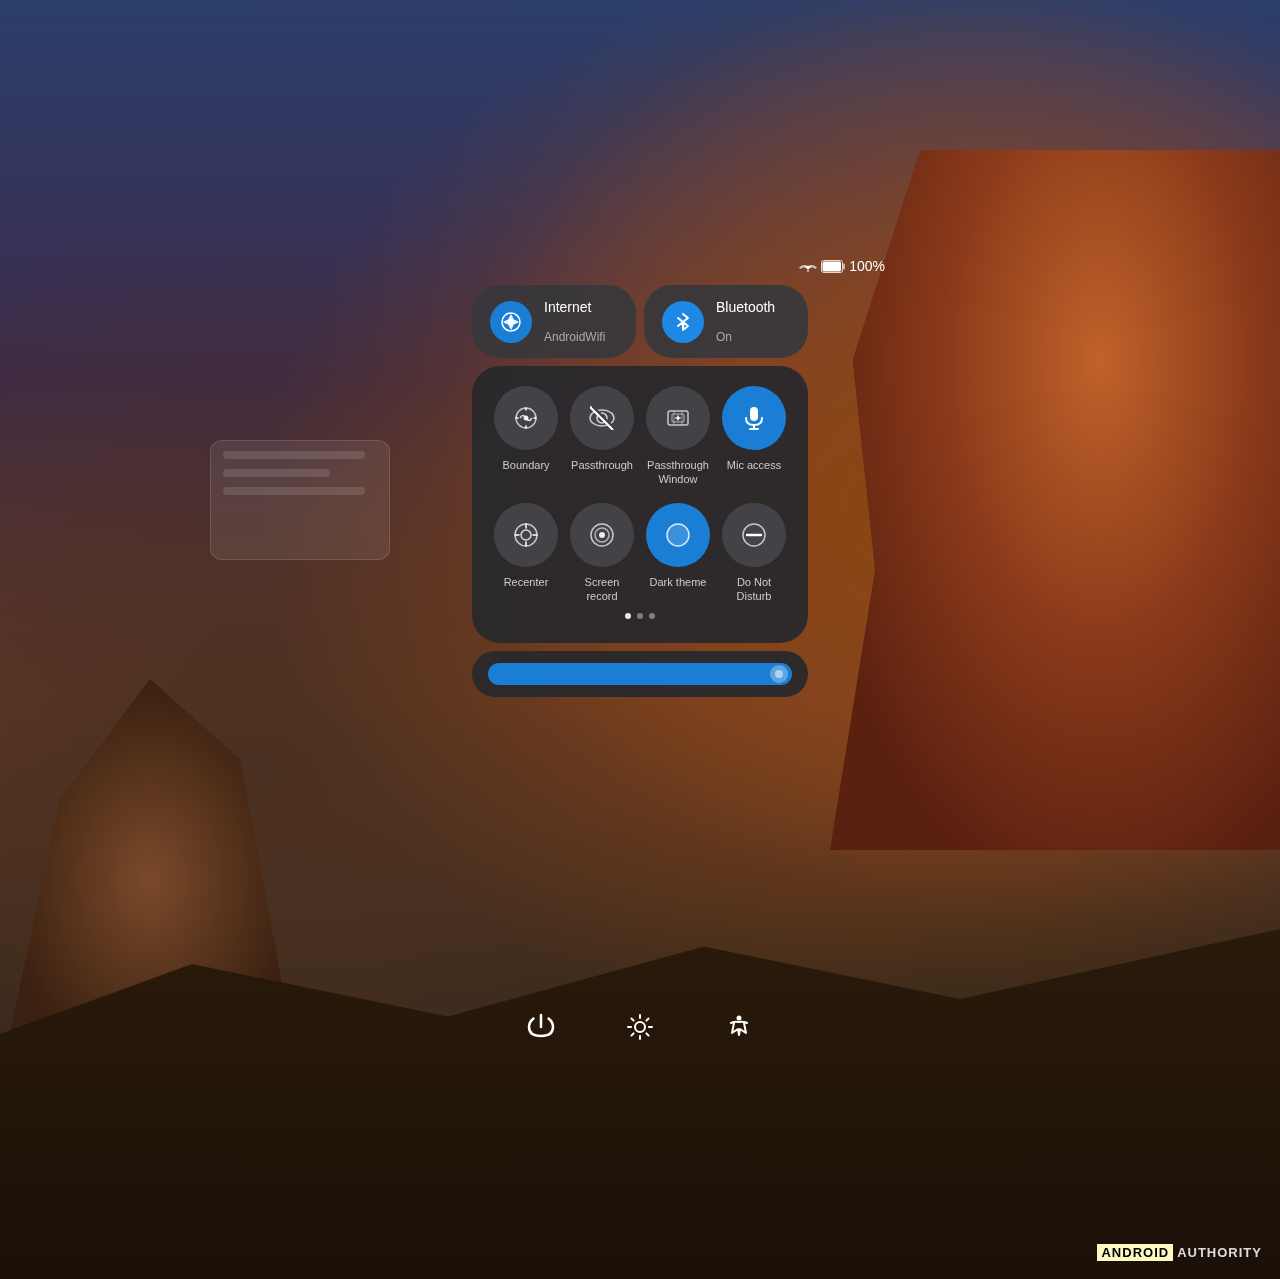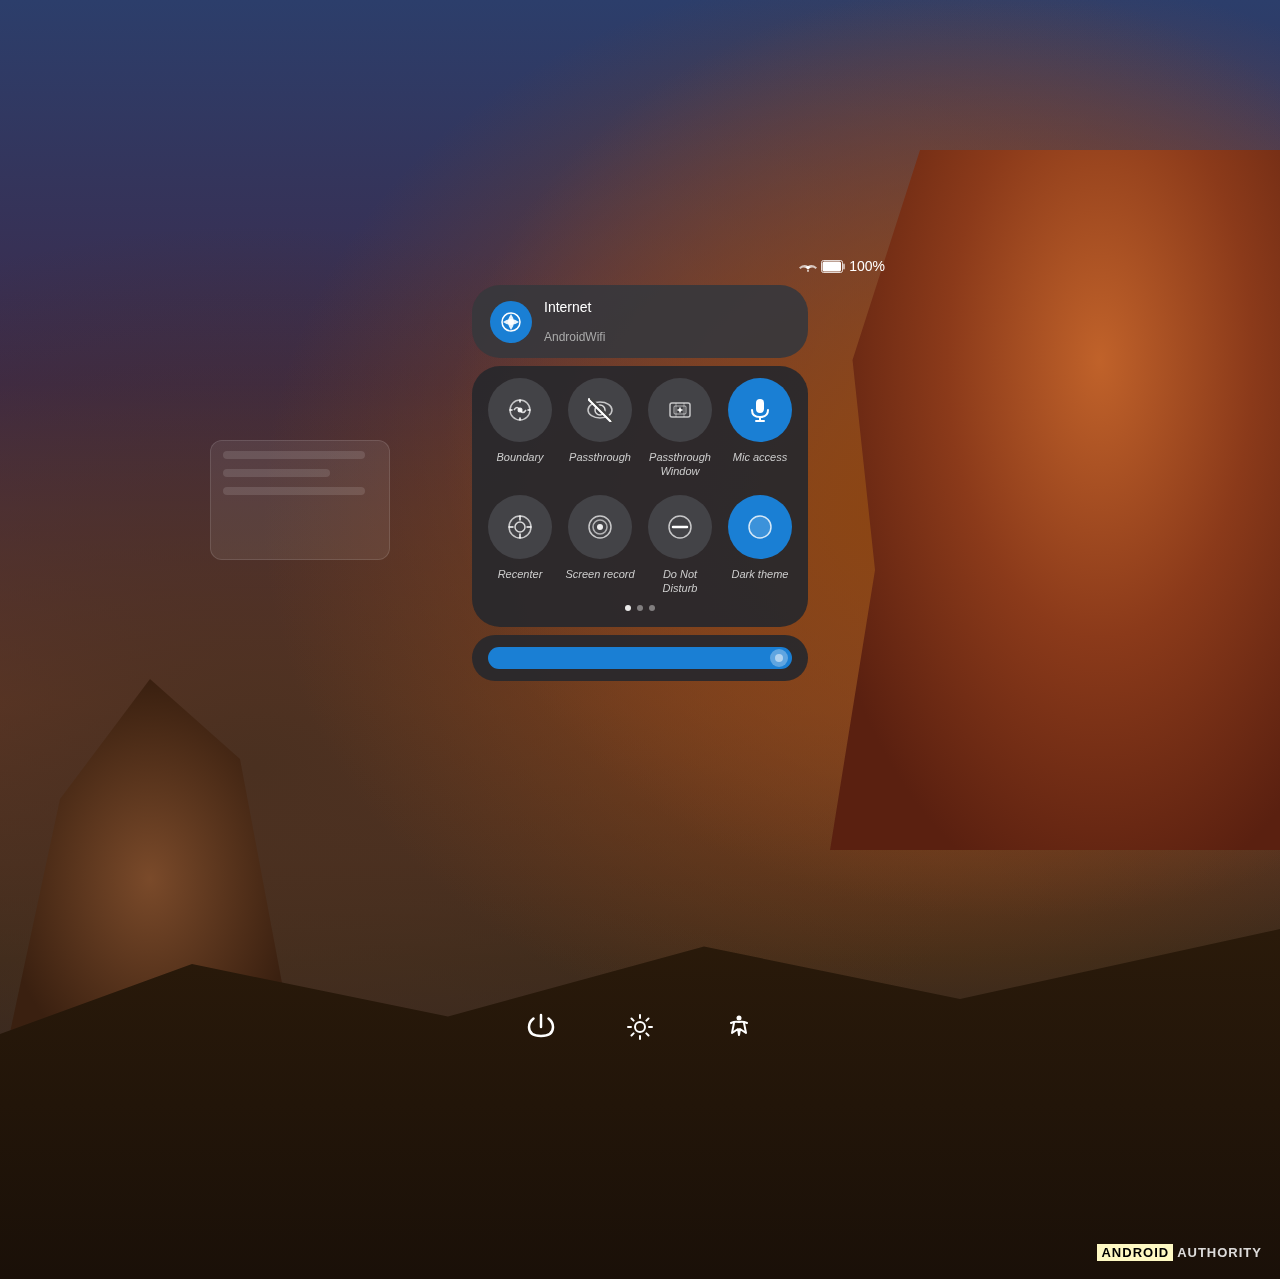"Bluetooth" div.wide-tile { html: none -> <div> <div> <svg> <path></path> </svg> </div> <div> <span>Bluetooth</span> <span>On</span> </div> </div> }
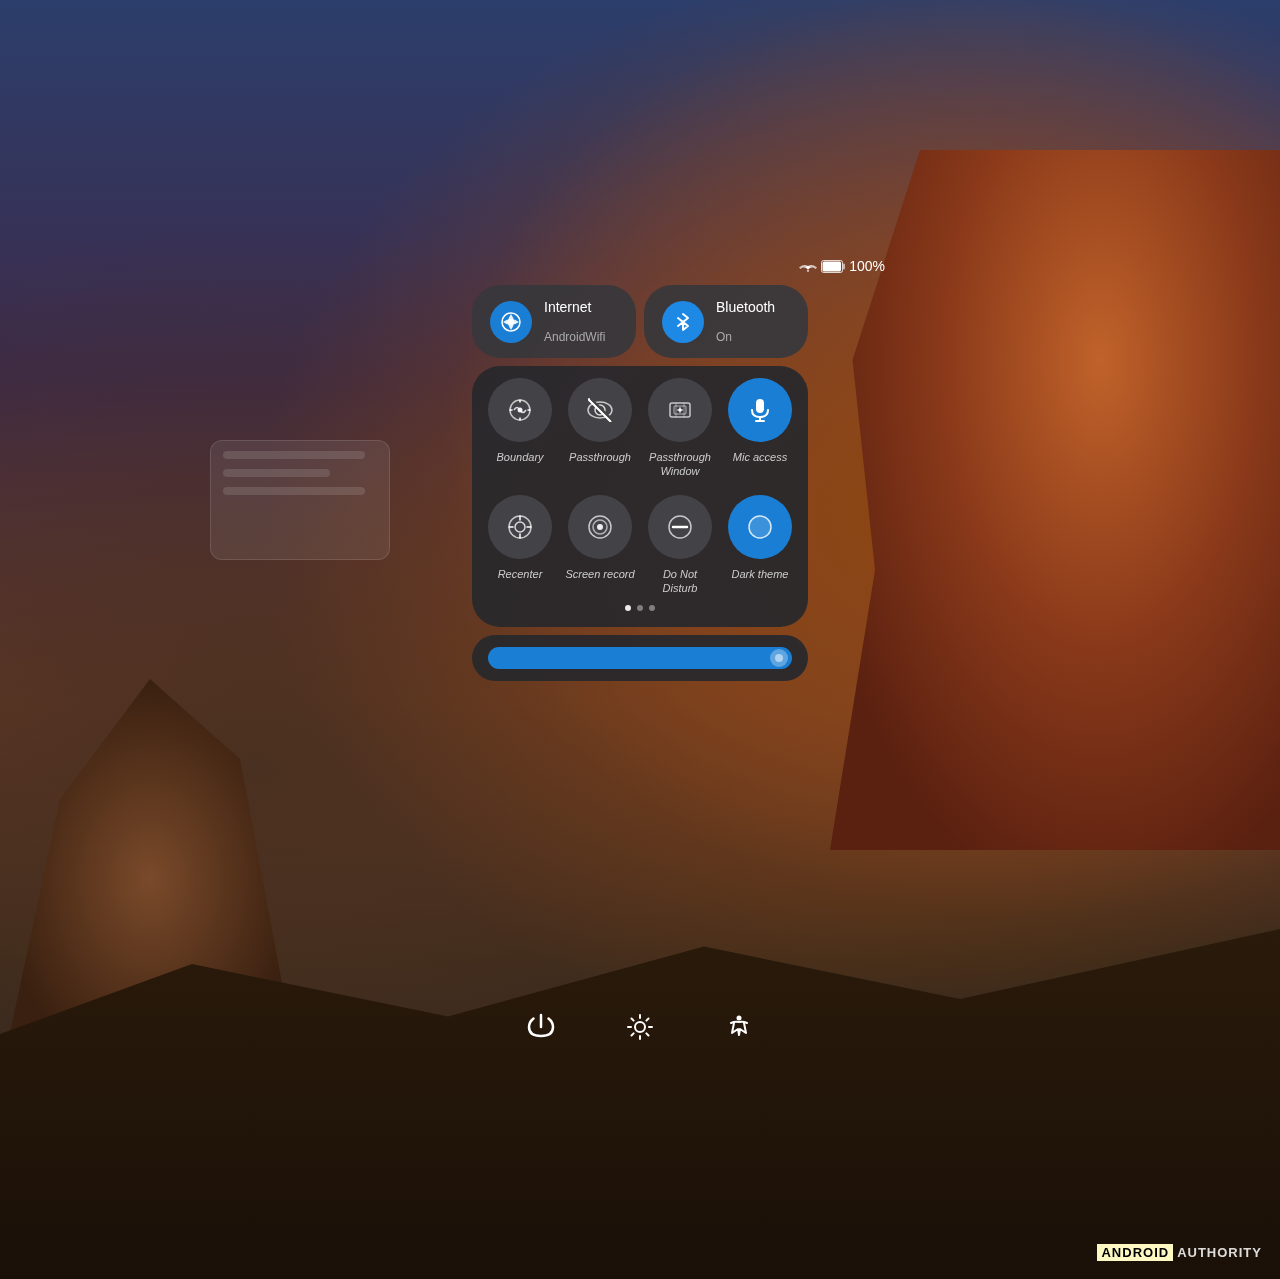"Boundary" #grid-panel { font-style: italic -> none; padding: 12px -> 20px }
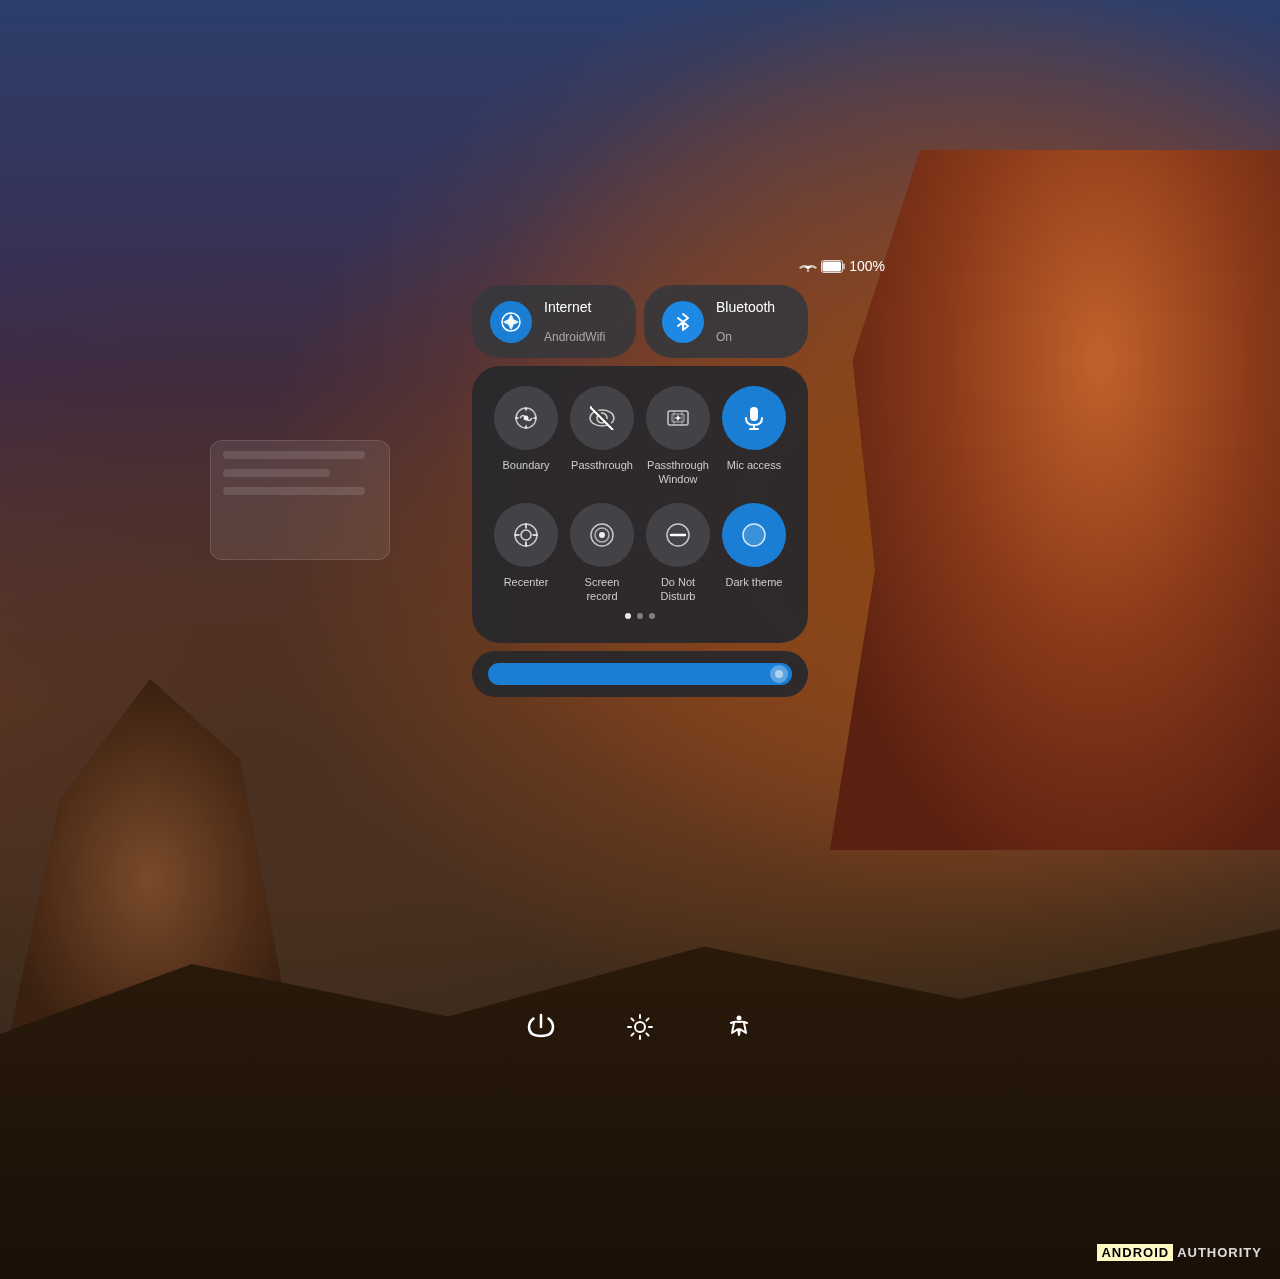"Do Not Disturb" div.grid-tile { order: before "Dark theme" -> after "Dark theme" }
